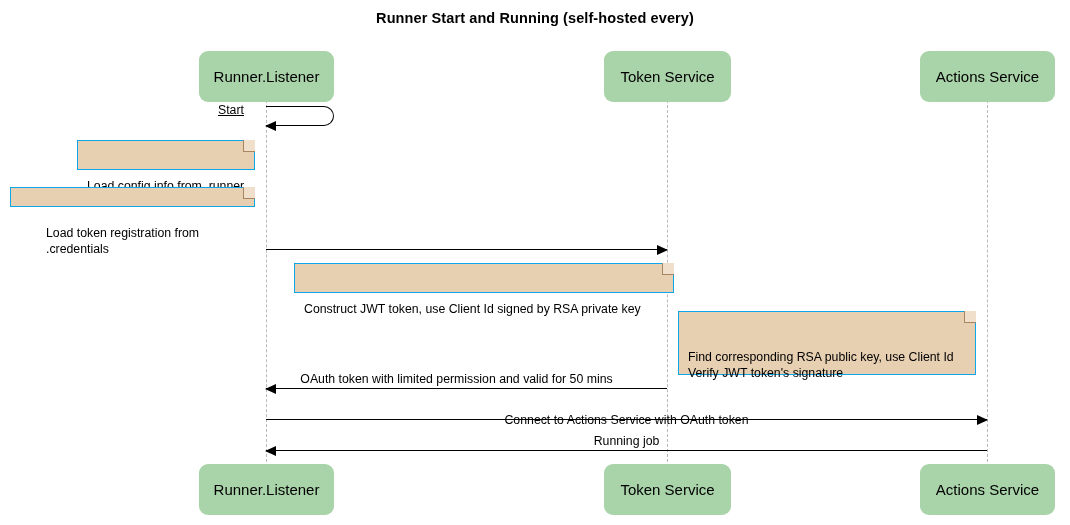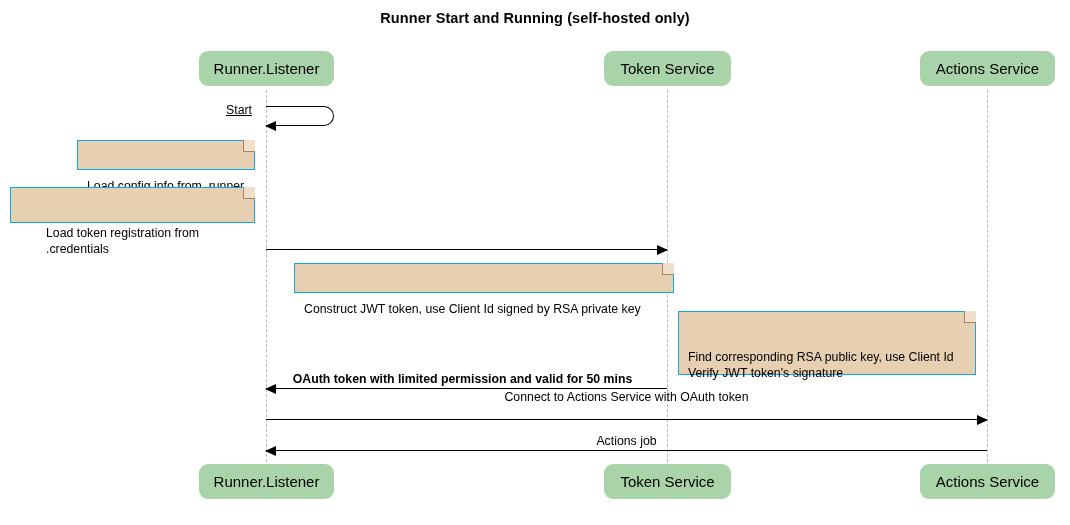"Runner Start and Running (self-hosted" div.diagram-title { text: only -> every }
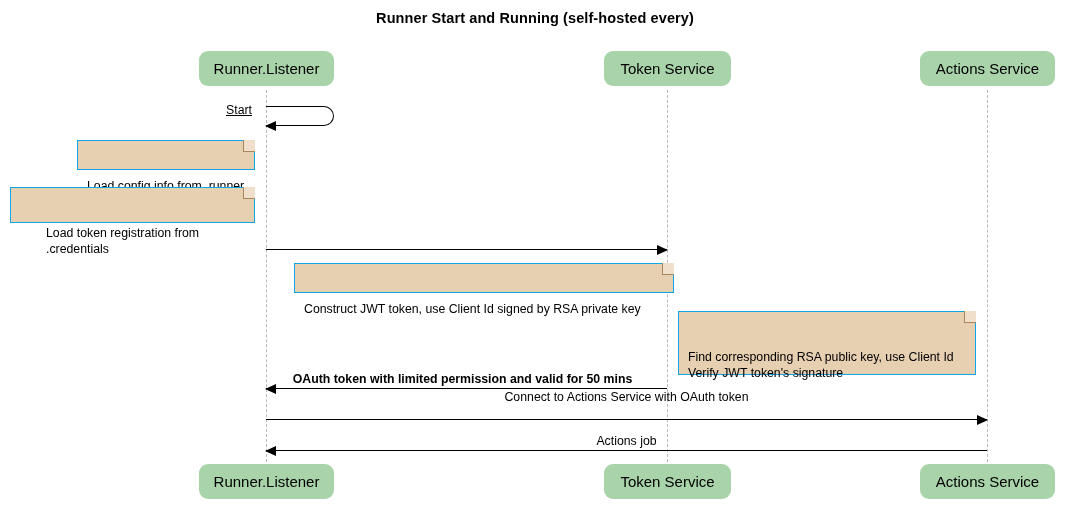"Runner.Listener" .participant { height: 35px -> 51px }
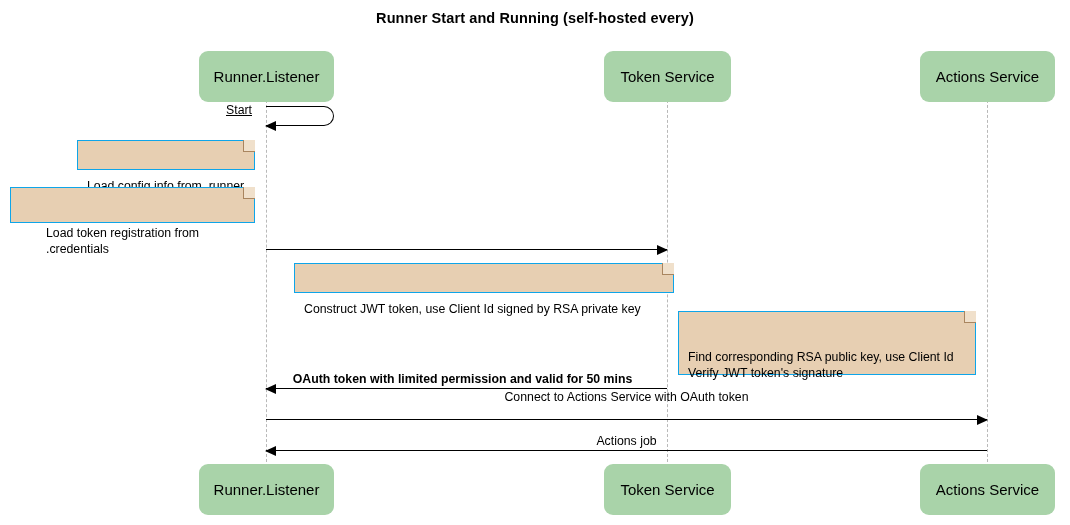"Start" div.msg-label { left: 166px -> 188px; text-align: right -> none }
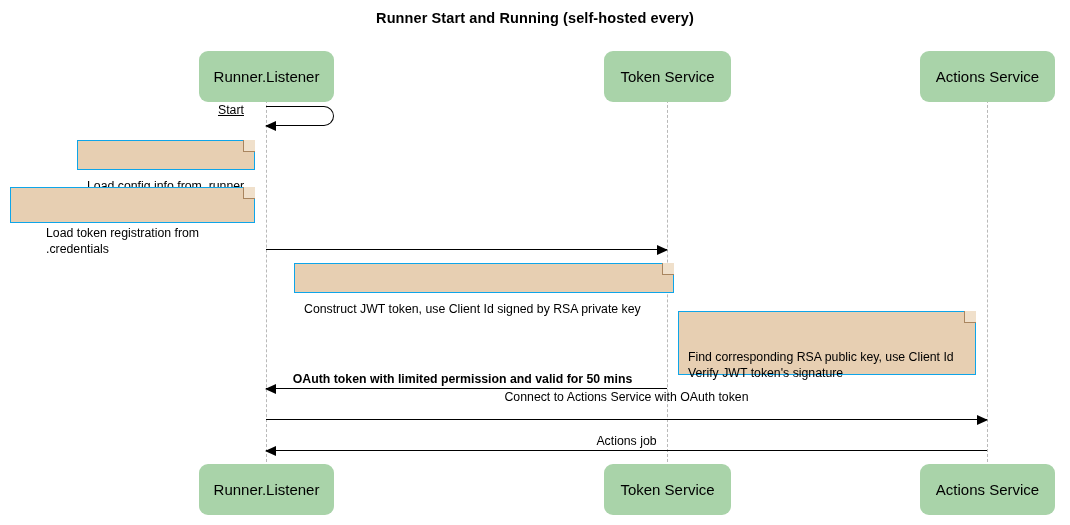"Load token registration from" div.note { height: 36px -> 20px }
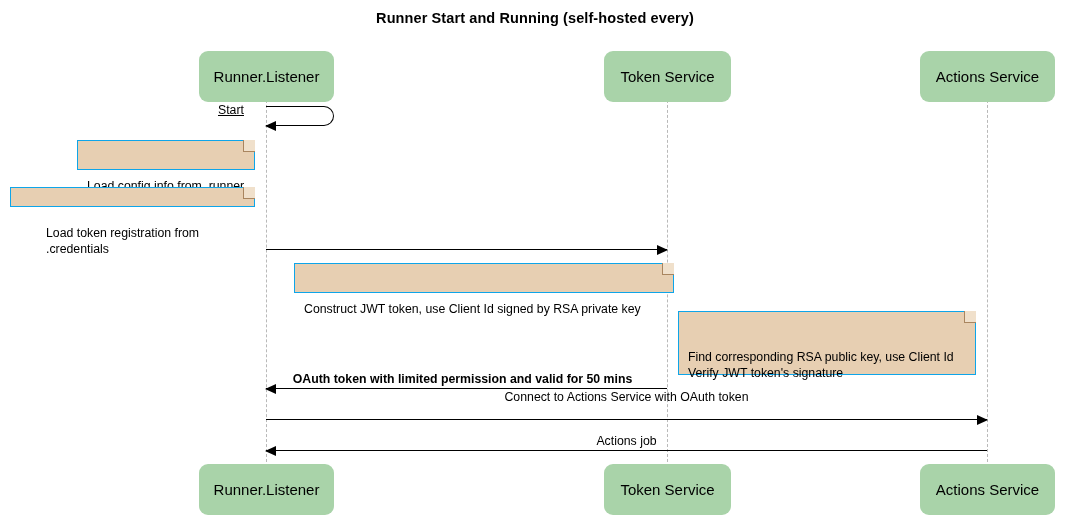"OAuth token with limited permission" div.msg-label { font-weight: bold -> none; left: 262px -> 256px }
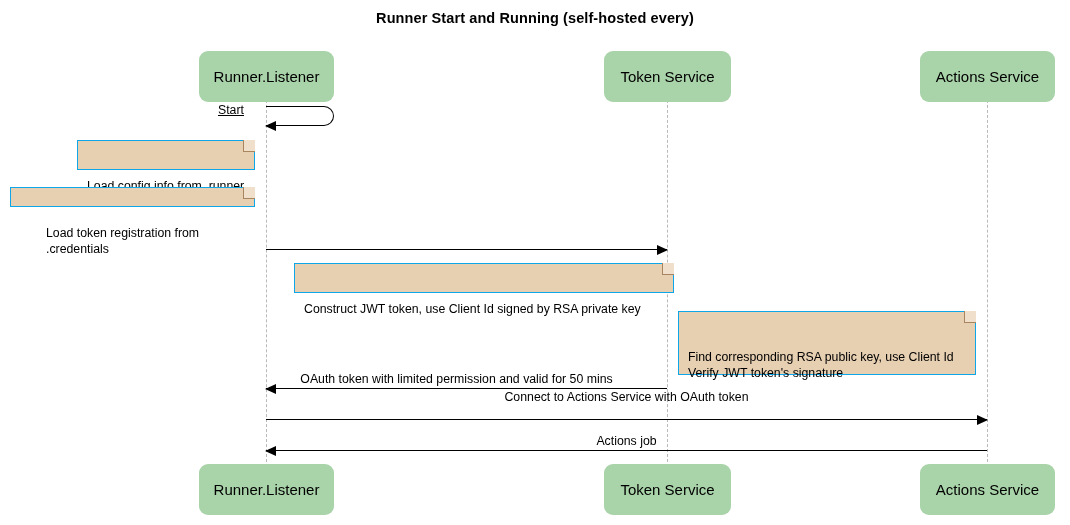"Connect to Actions Service with" div.msg-label { top: 390px -> 413px }
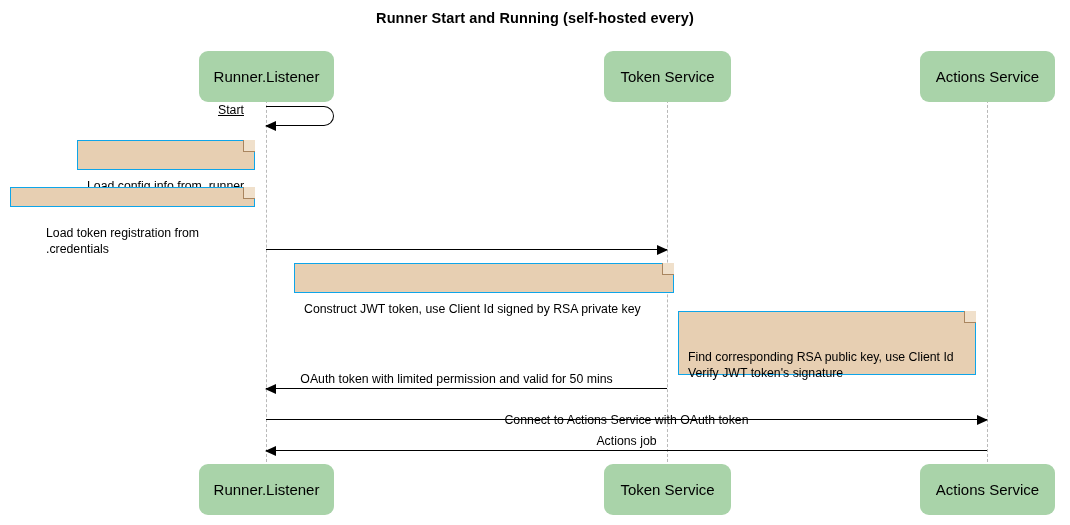"Actions job" div.msg-label { text: Actions -> Running }
